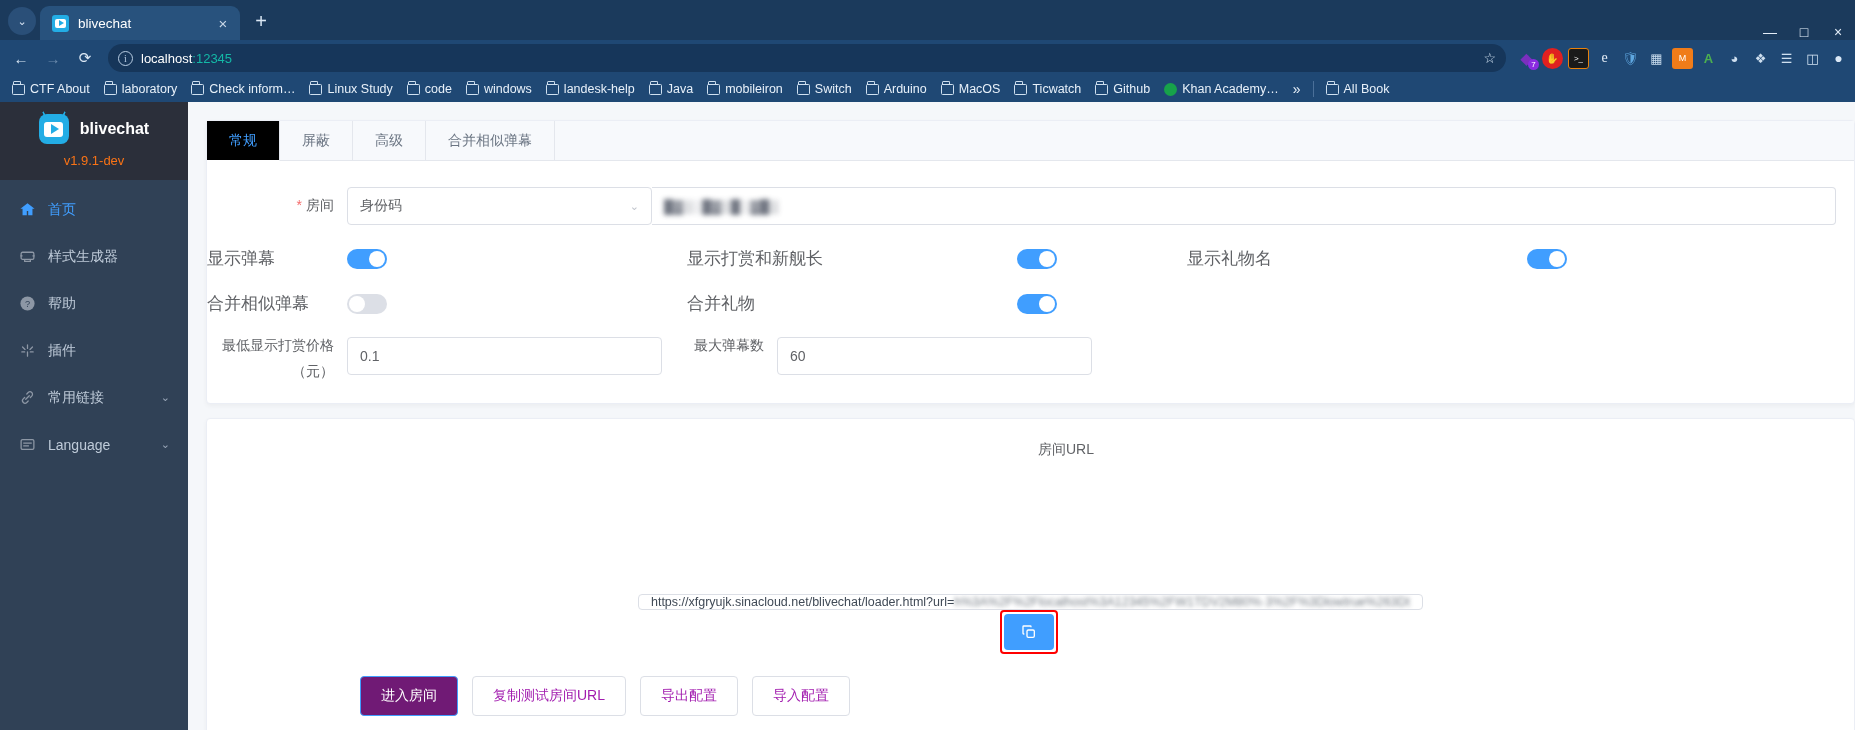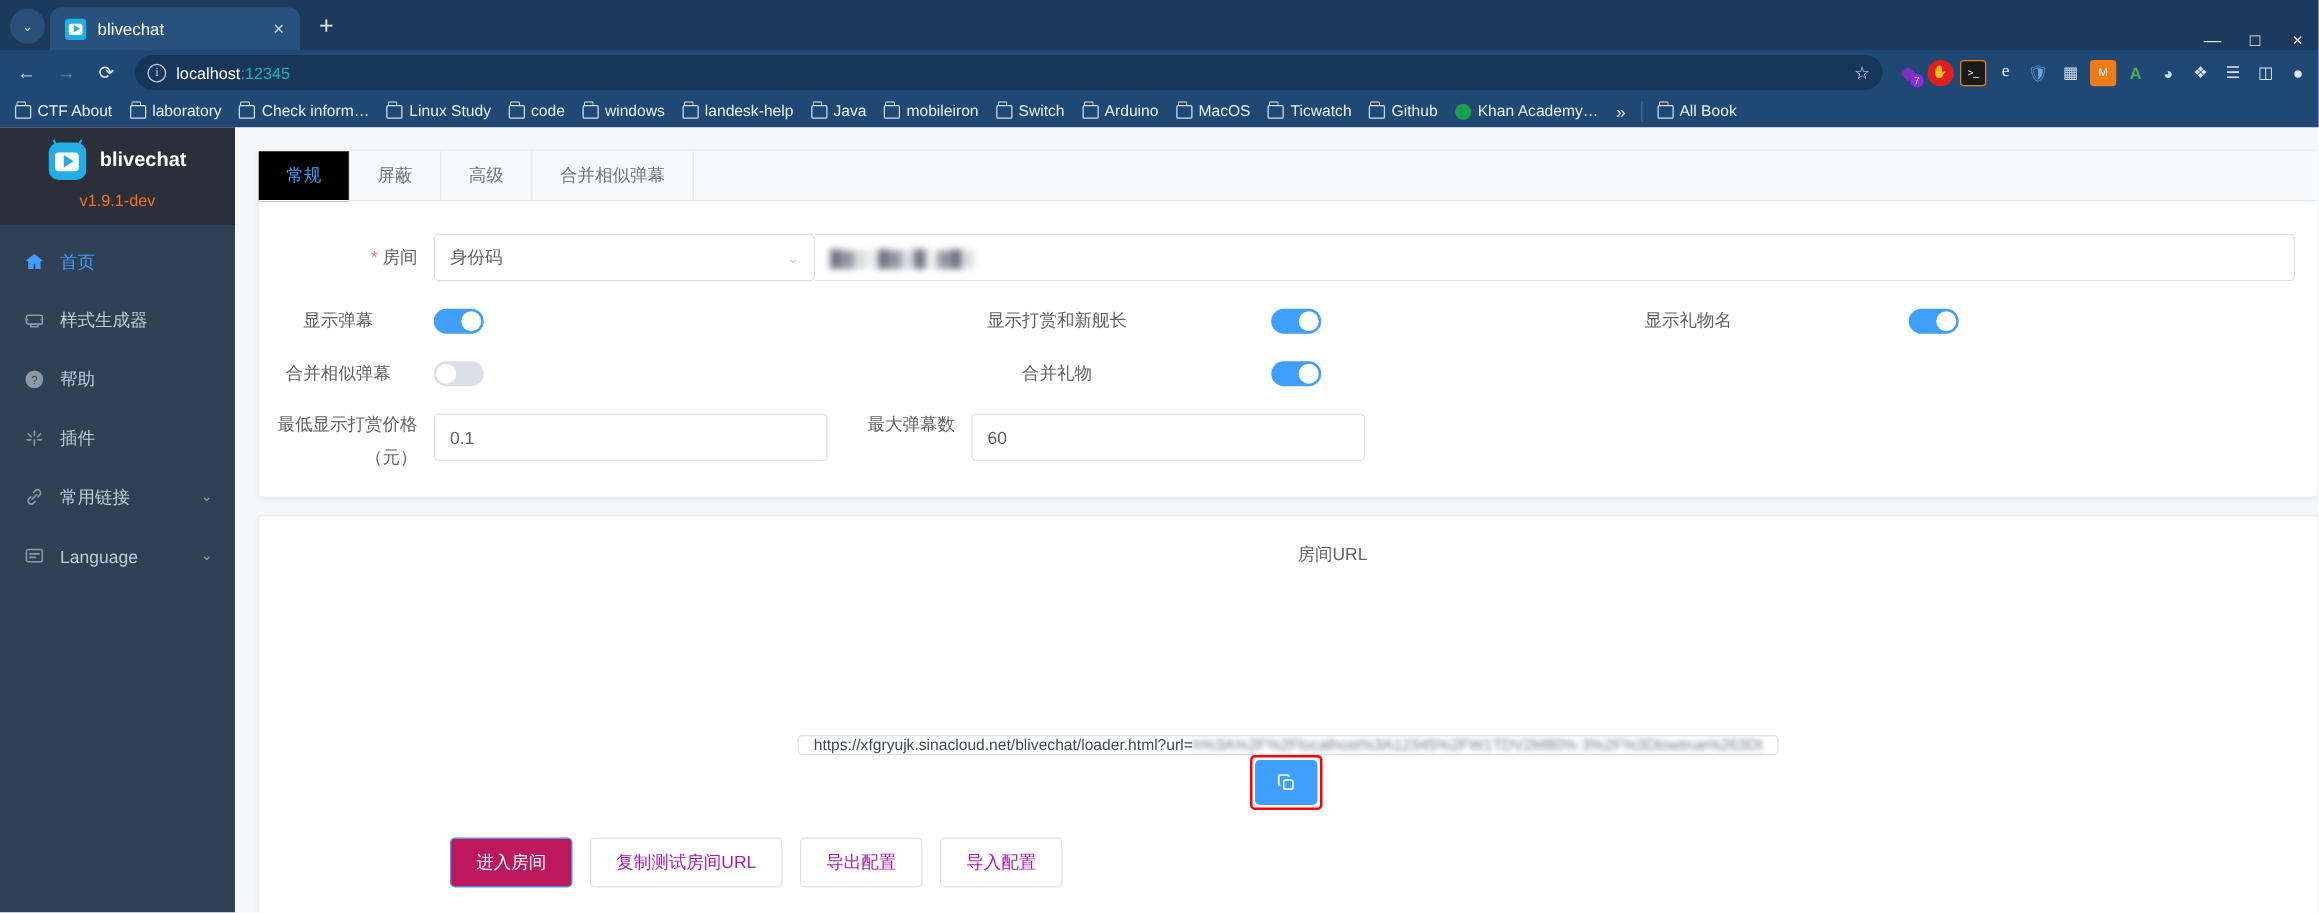"显示弹幕" .sw-label { font-size: 14px -> 17px; text-align: center -> left }
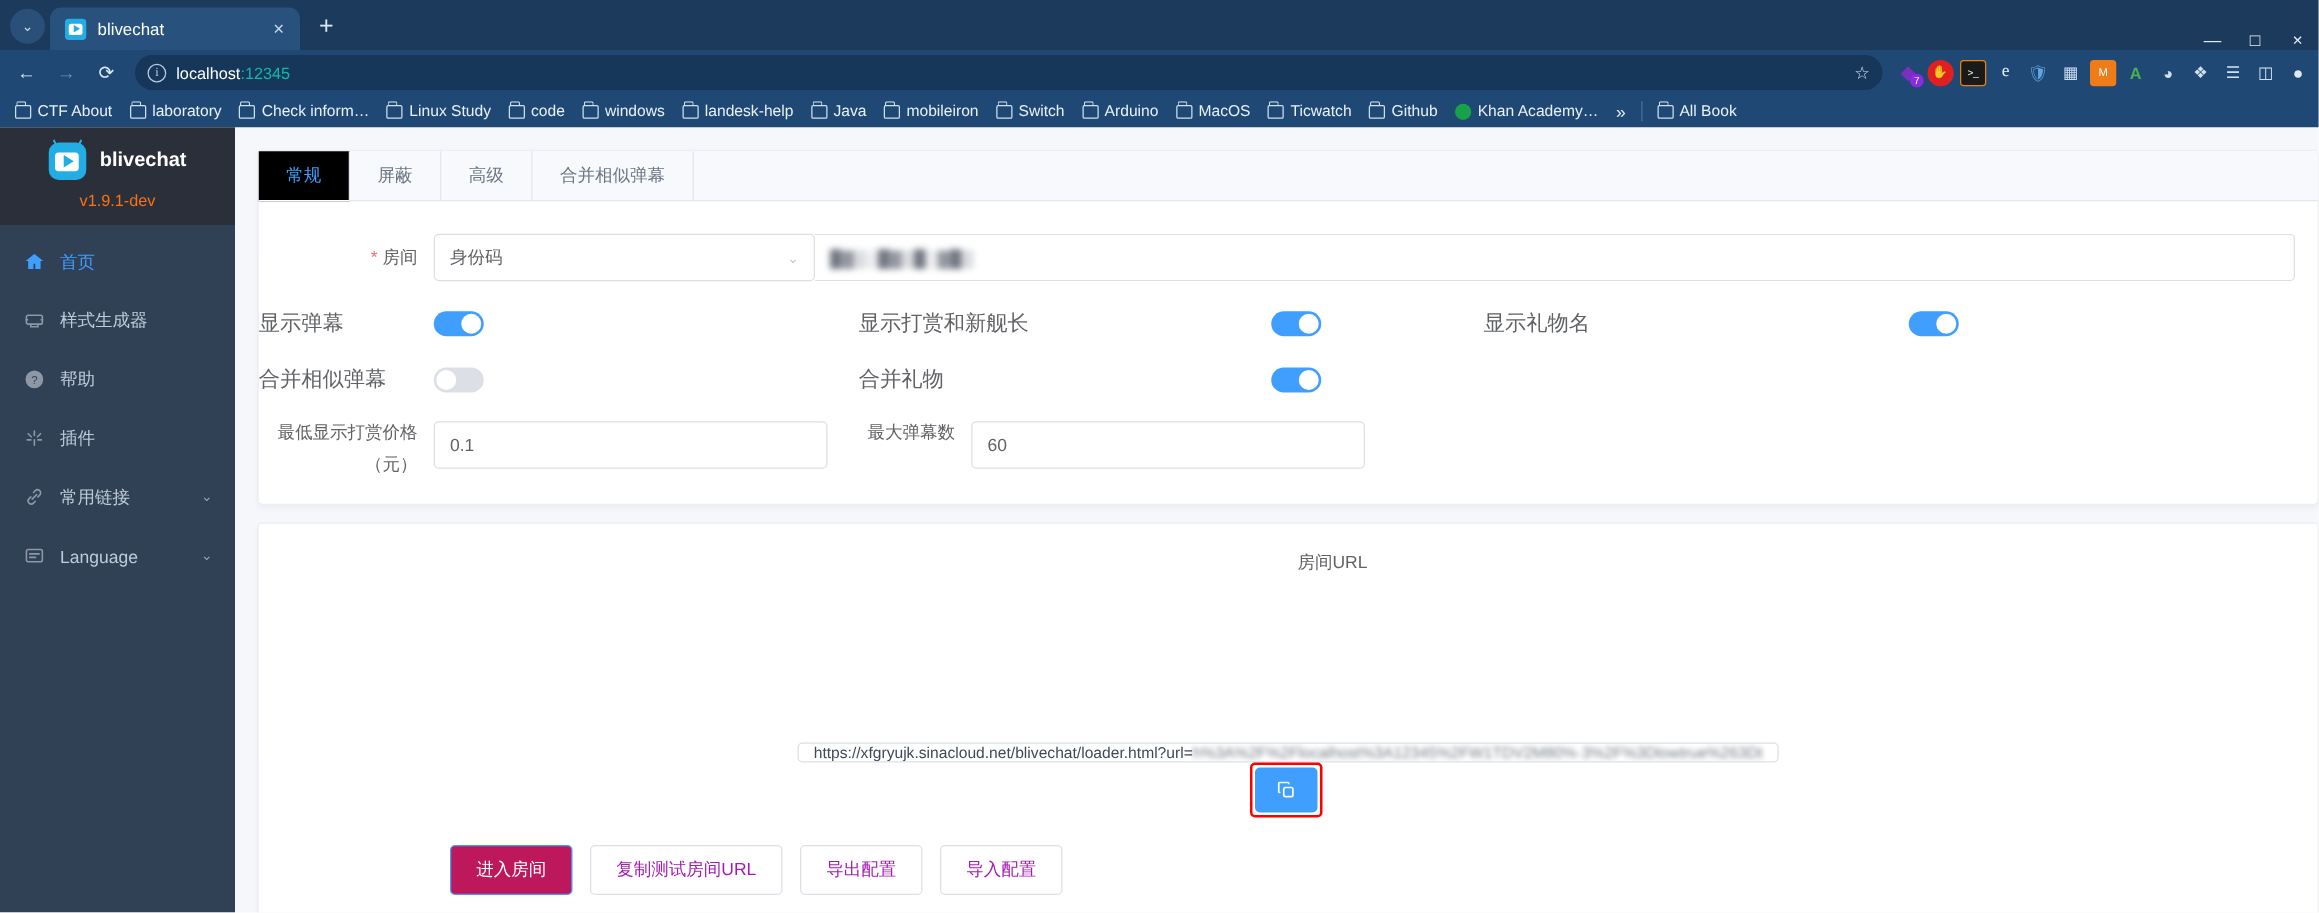"进入房间" .btn.primary { background: #be185d -> #701a75 }
